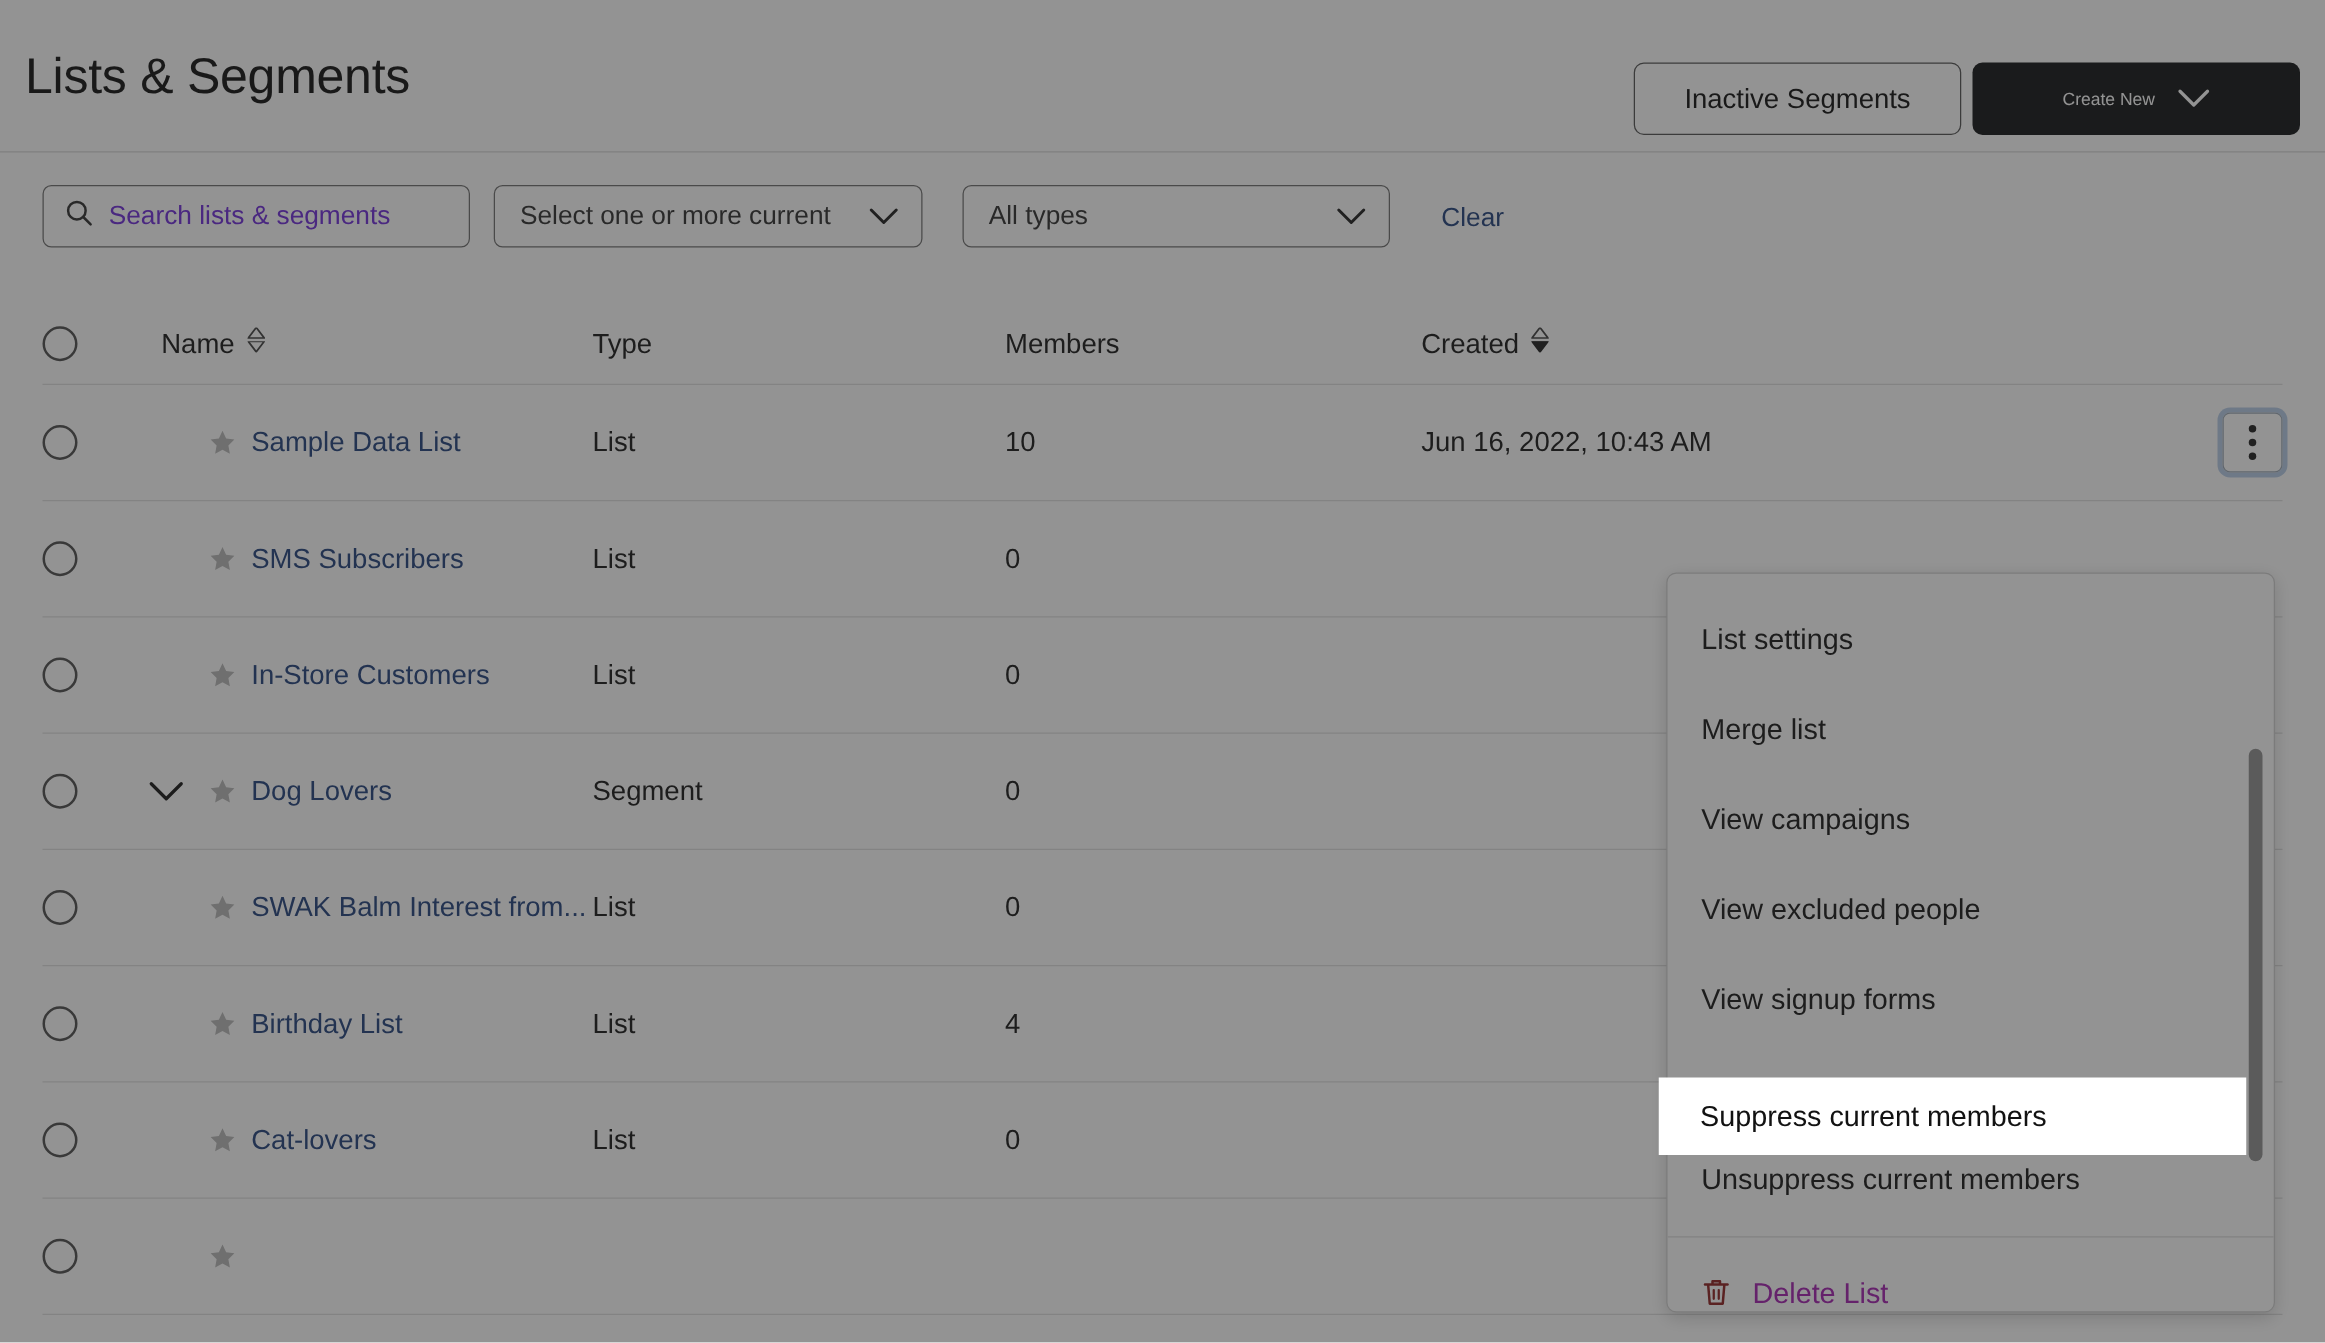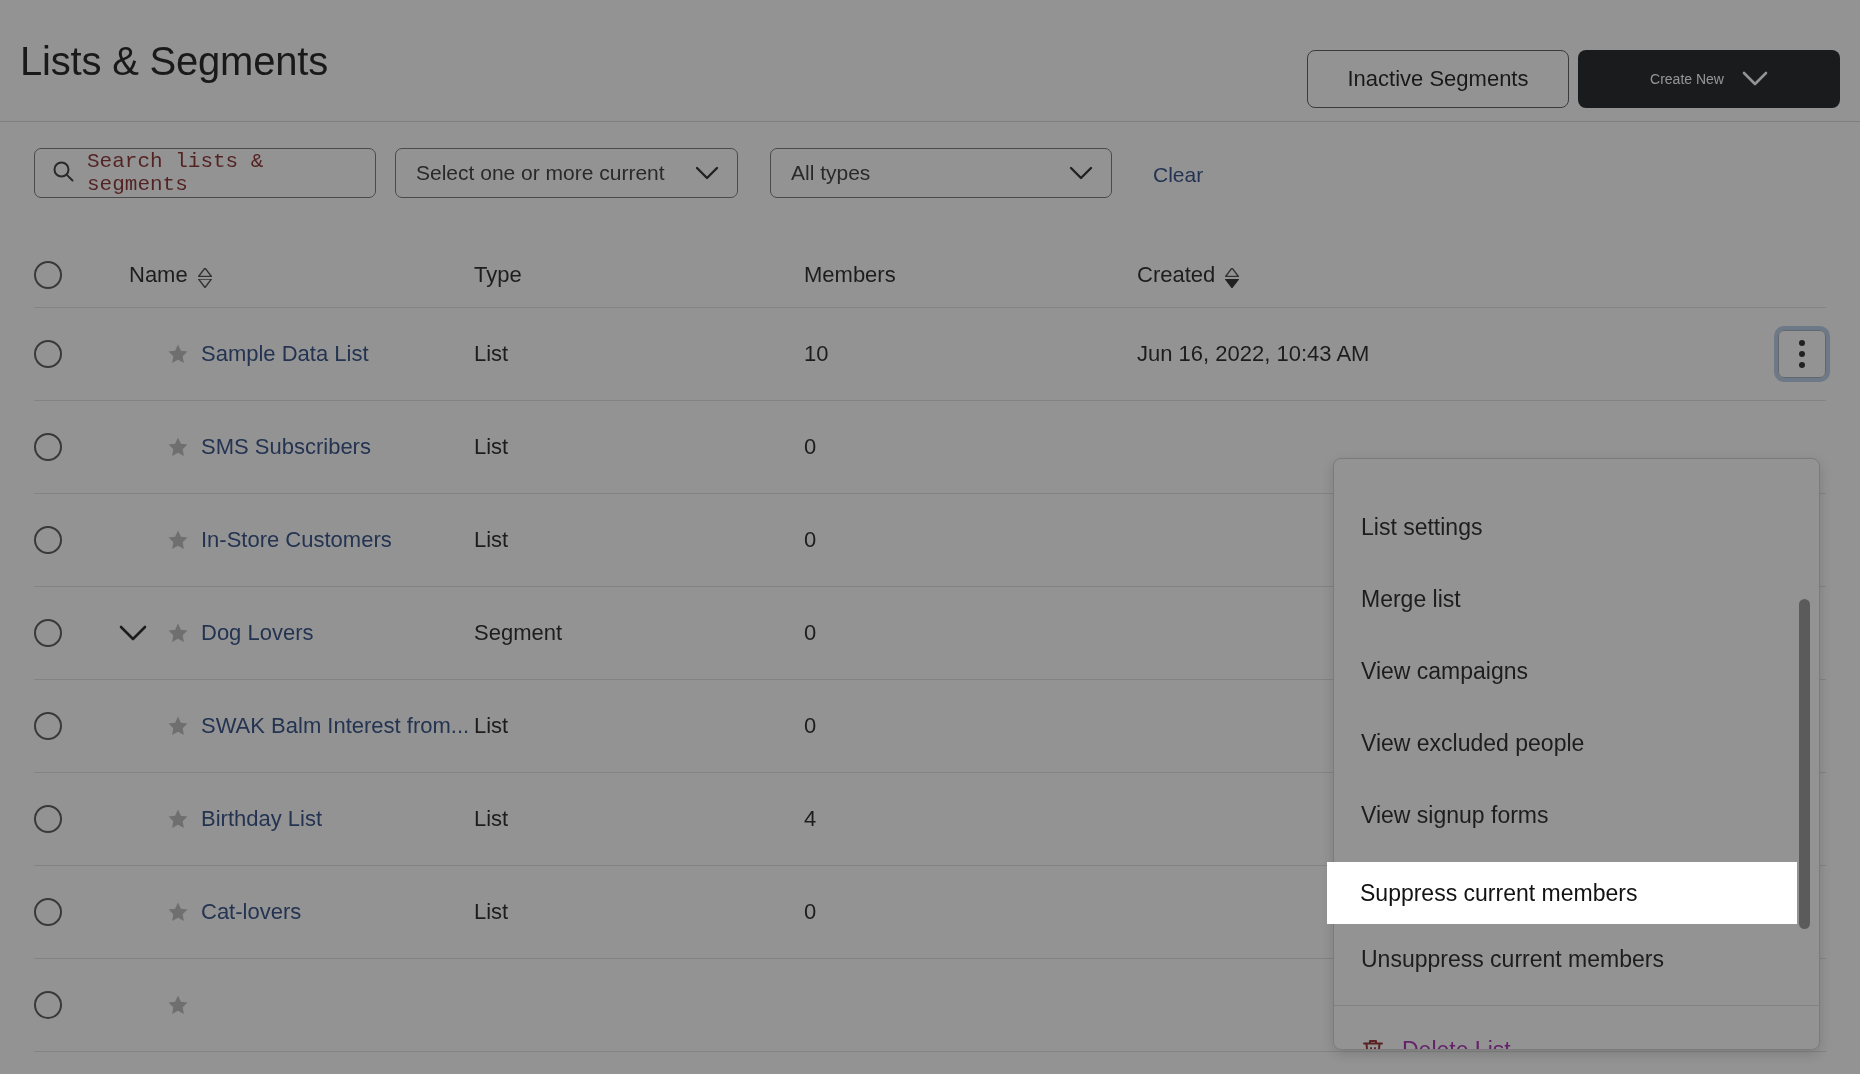"Search lists & segments" .search-box .ph { color: #7f1d1d -> #6d28d9; font-family: Liberation Mono, monospace -> none }
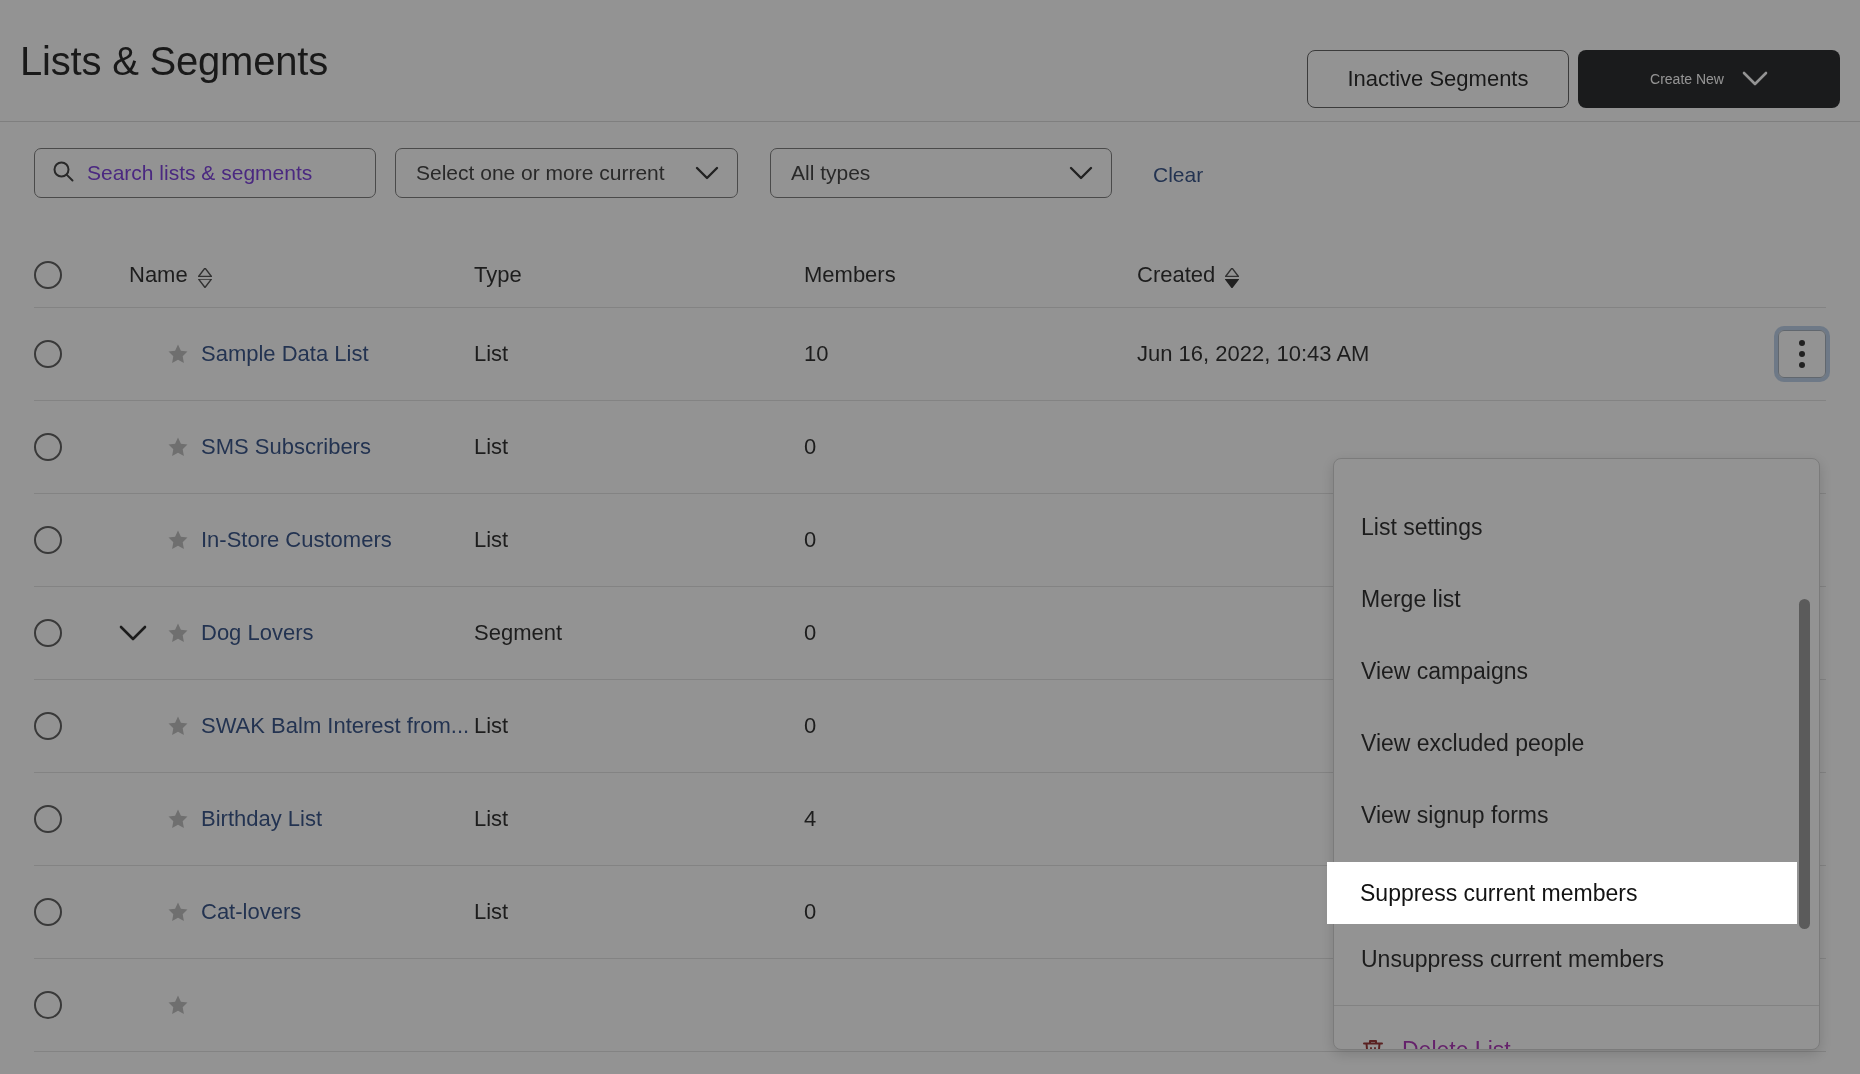"Name" .th-label { align-items: flex-end -> flex-start }
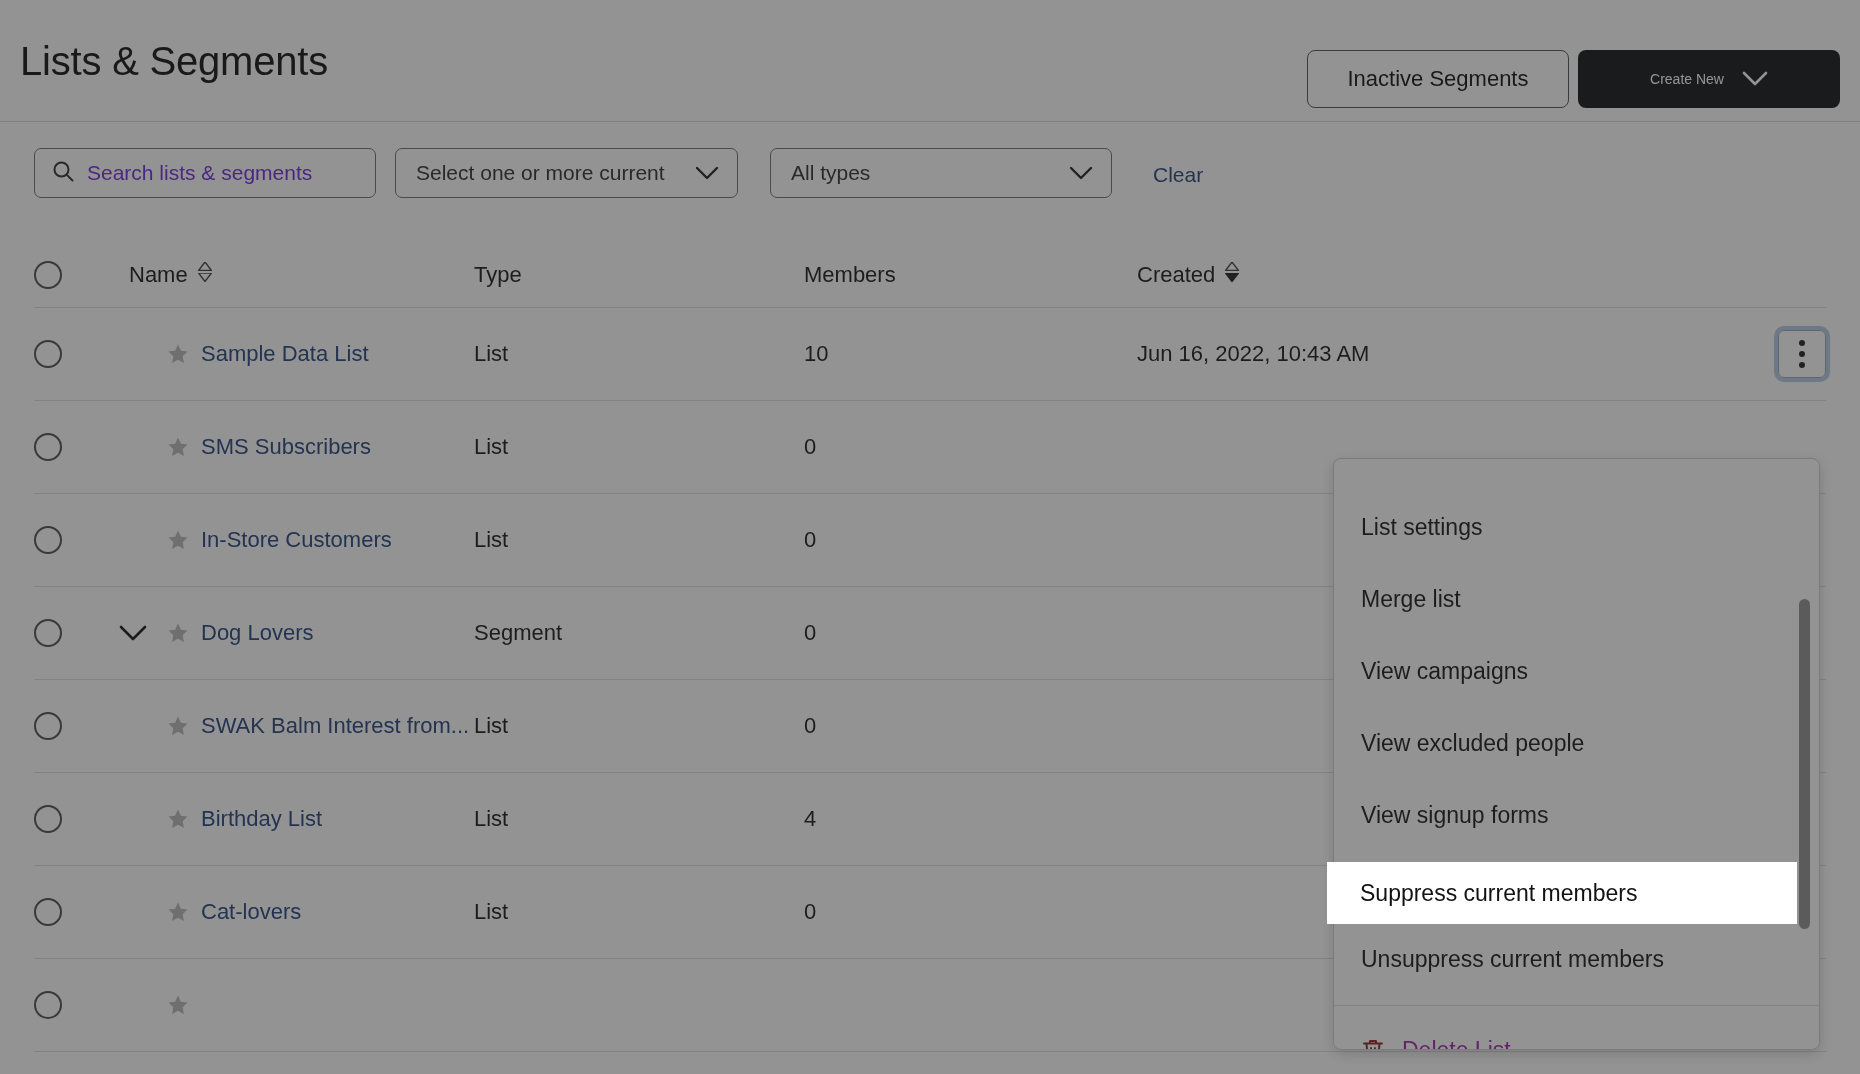"List settings" .menu { padding-top: 32px -> 16px }
